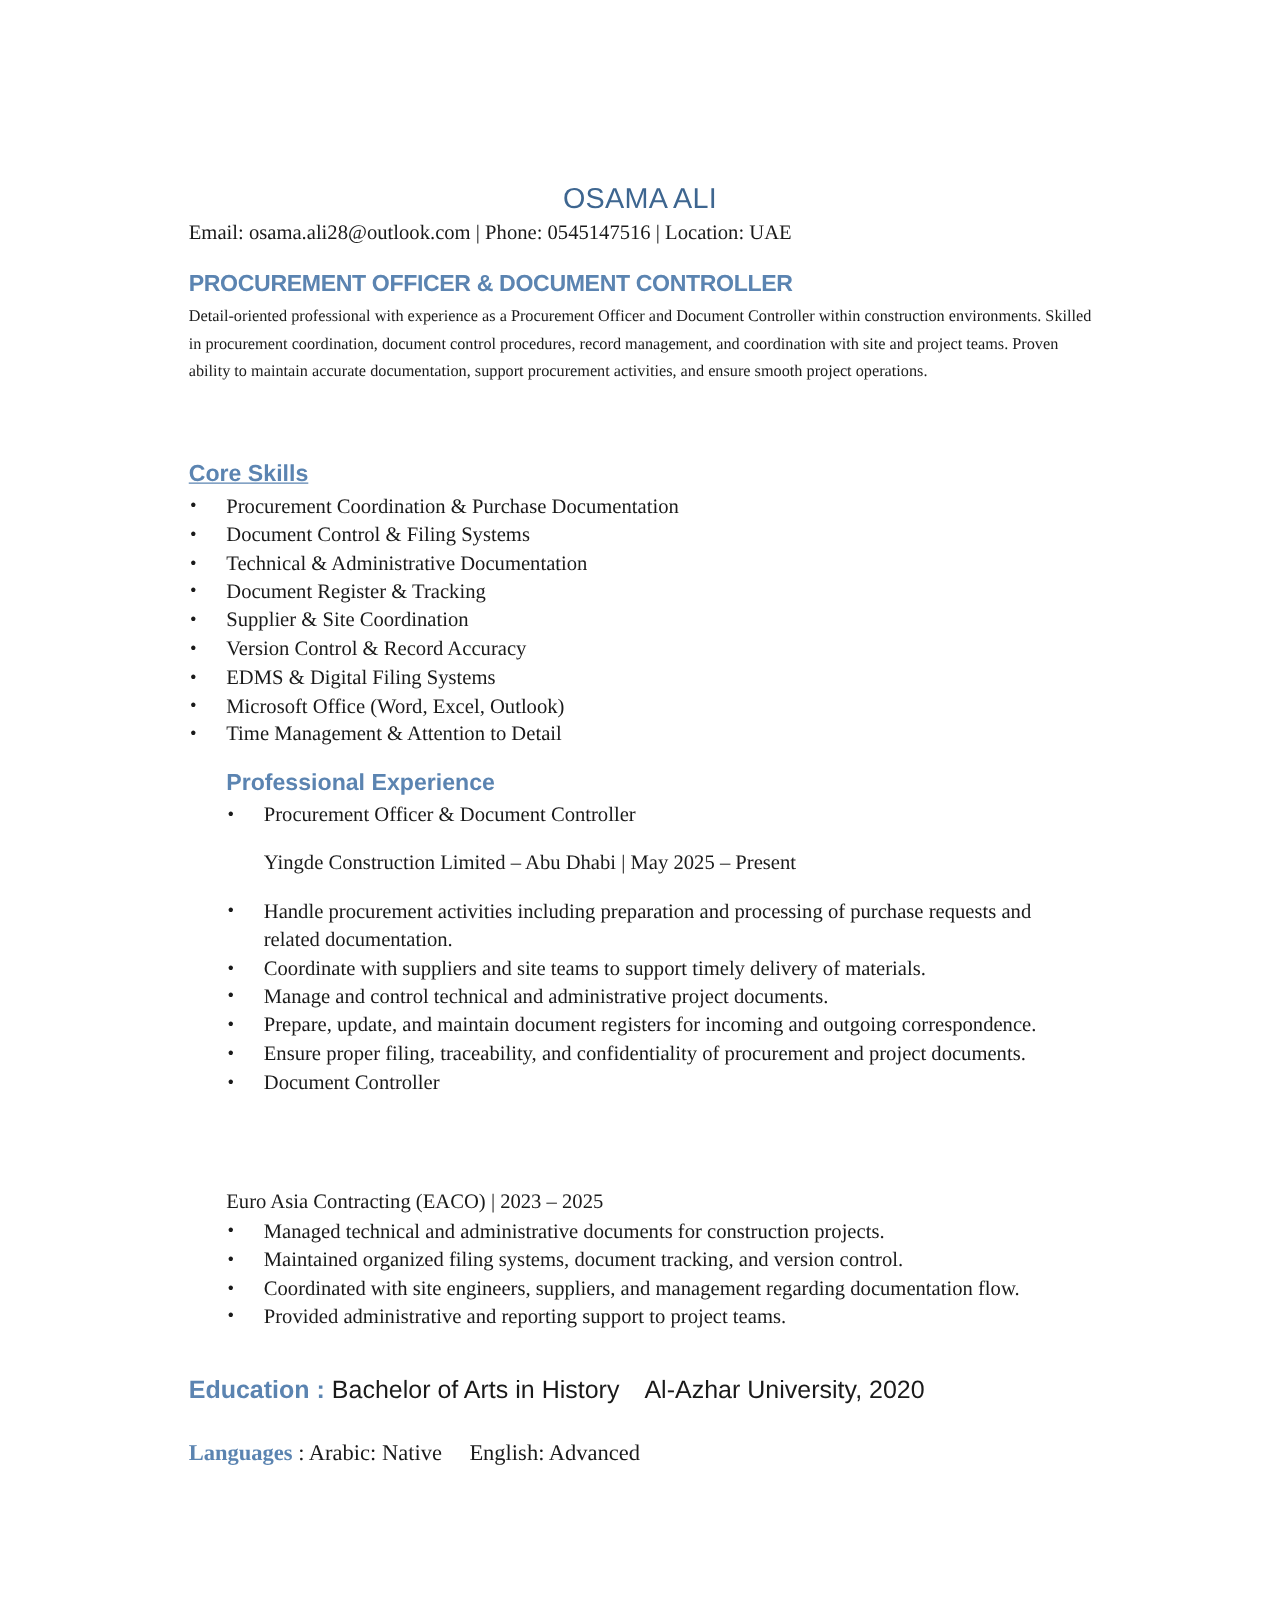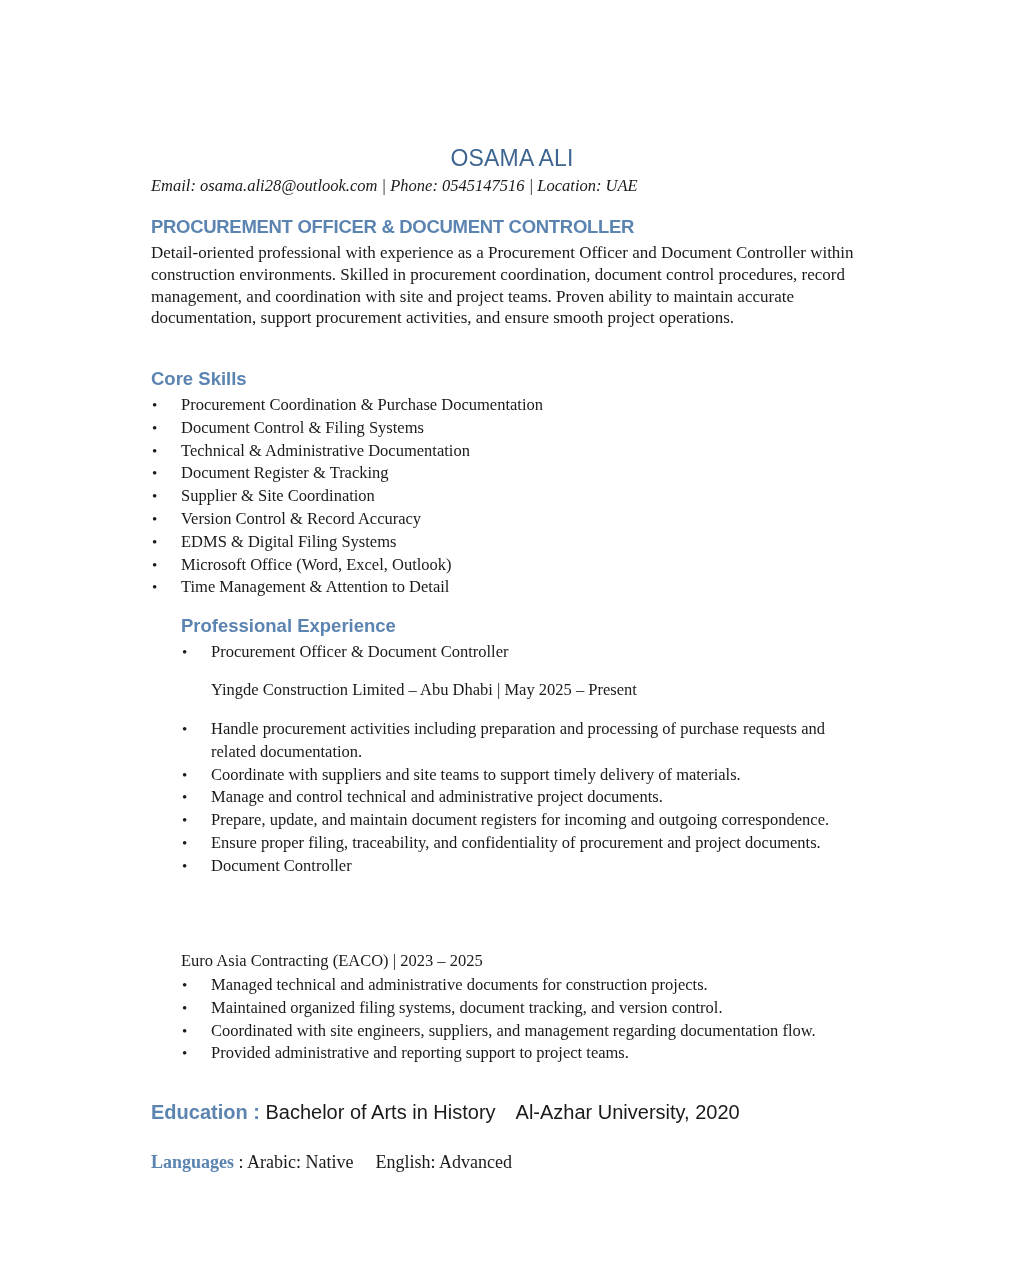"Email: osama.ali28@outlook.com | Phone:" .contact { font-style: italic -> none }
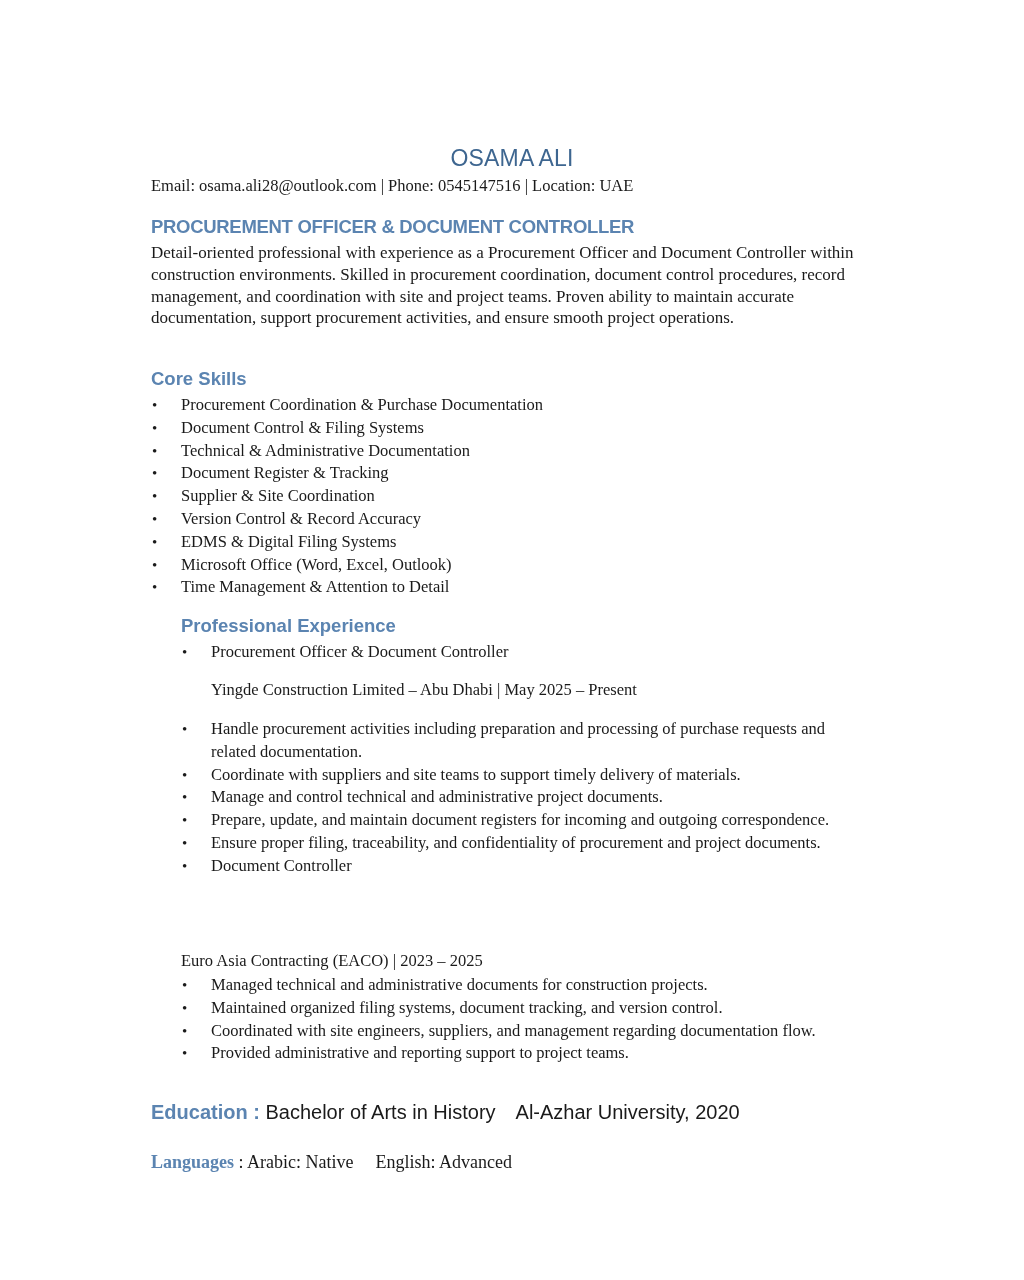"Detail-oriented professional with" .summary { font-size: 17px -> 13px }
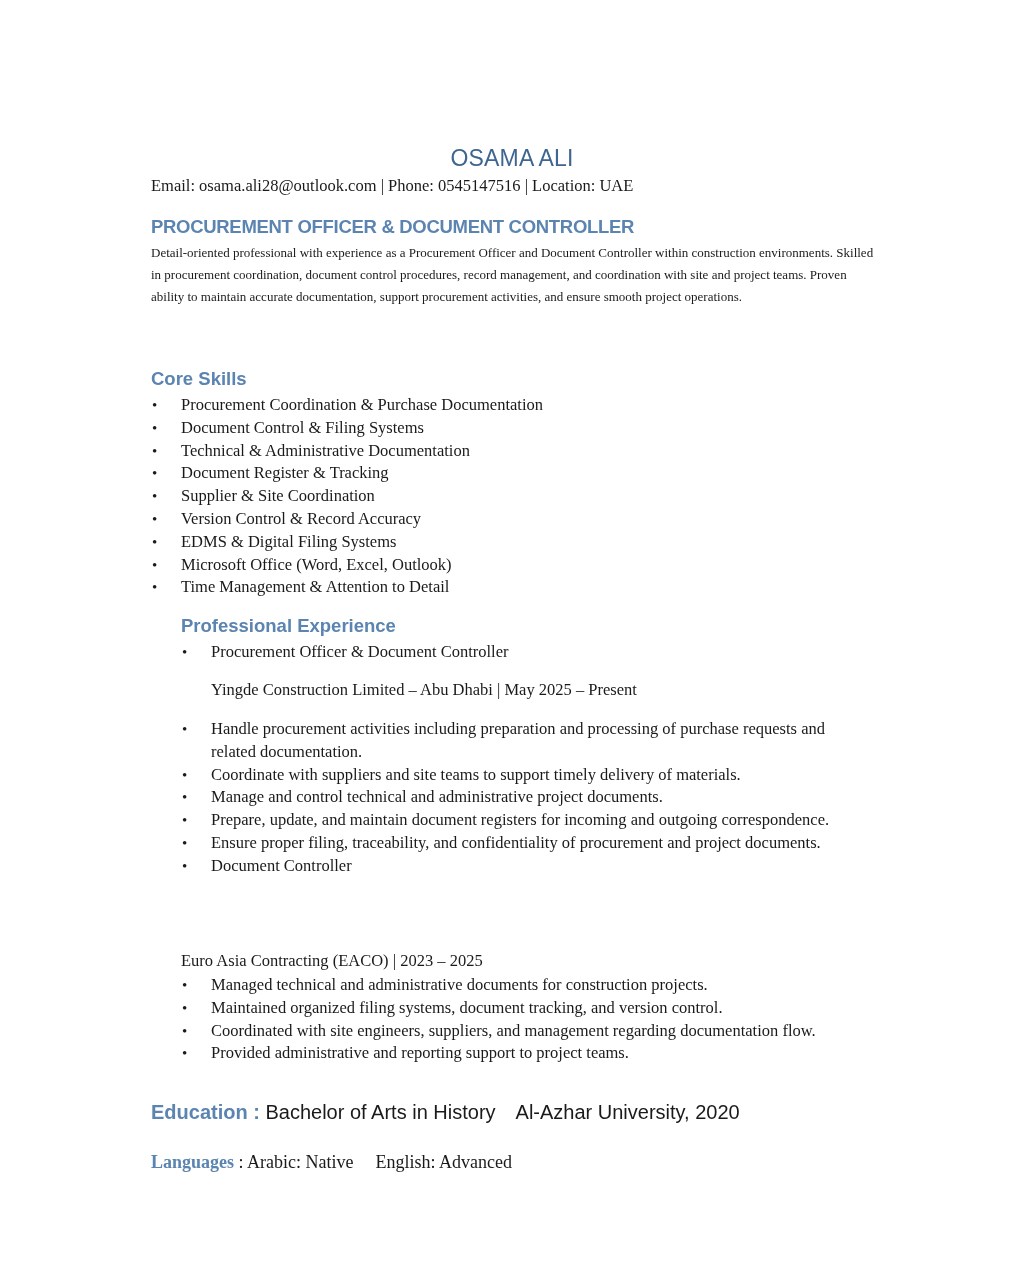"Core Skills" .skills-head { text-decoration: none -> underline }
